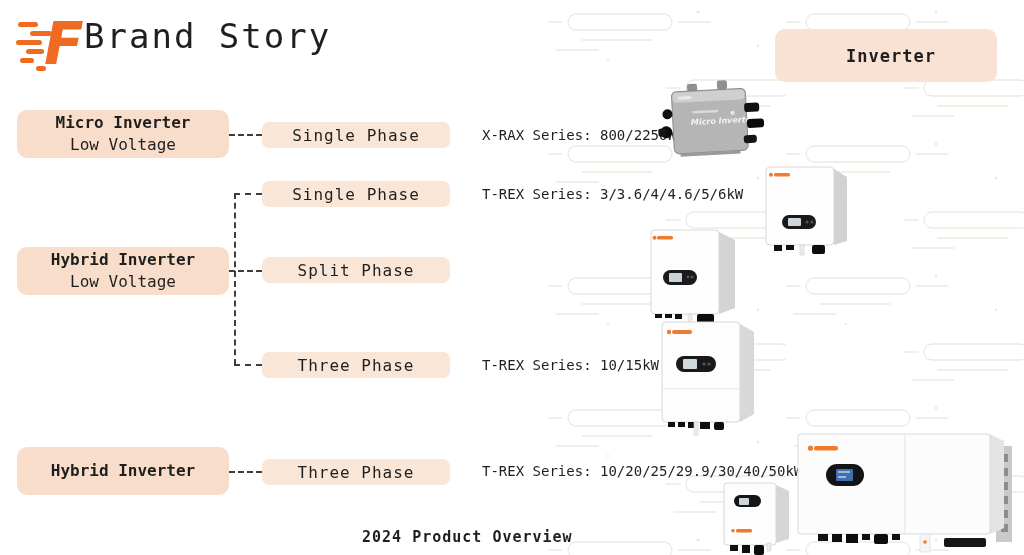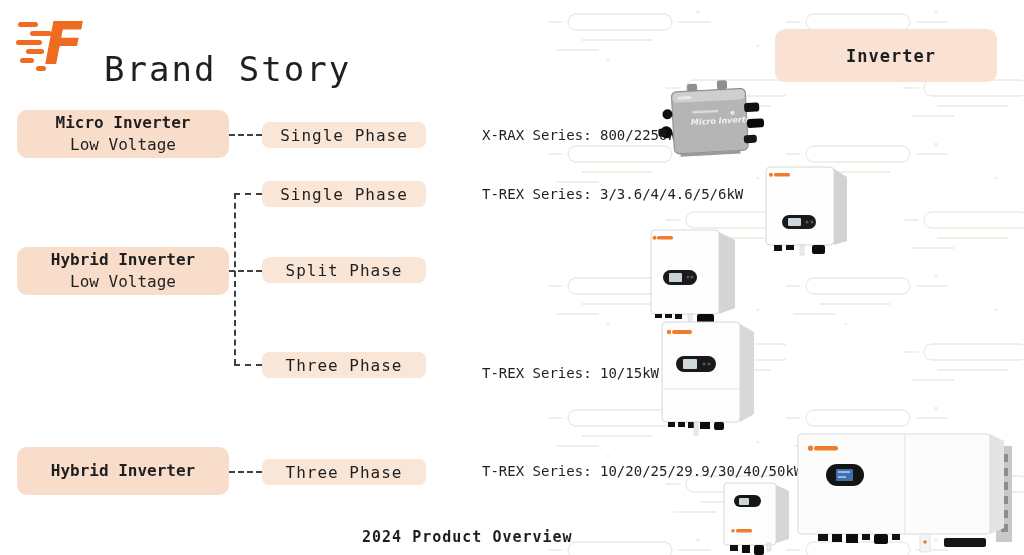"Brand Story" .title { left: 104px -> 84px; margin-top: 33px -> none }
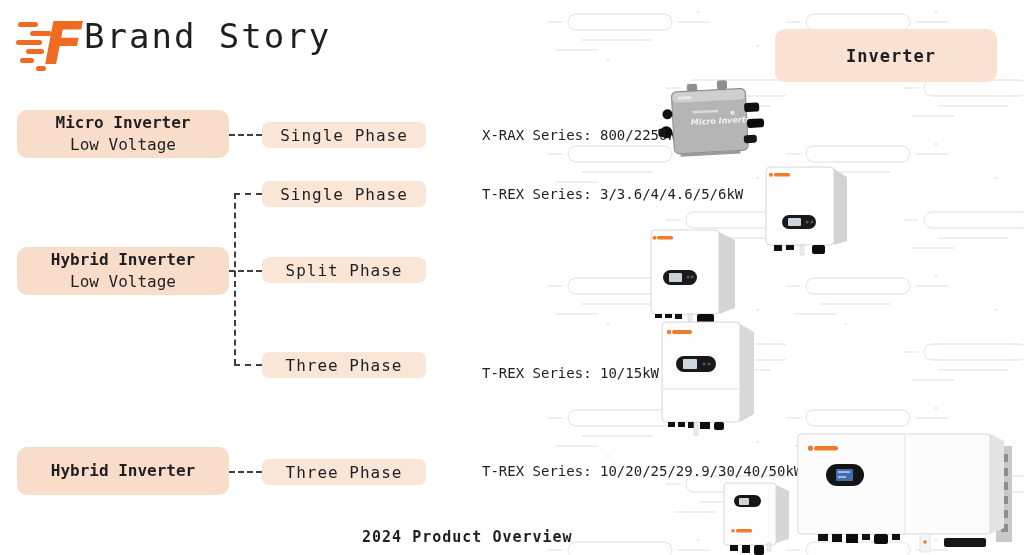"Single Phase" .phase { width: 164px -> 188px }
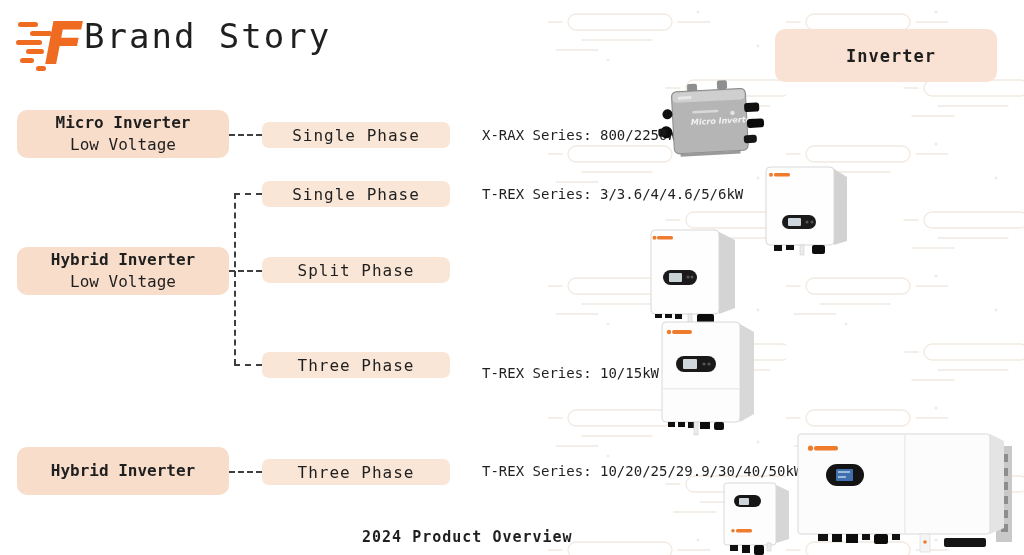"T-REX Series: 10/15kW" div.abs { top: 363px -> 355px }
